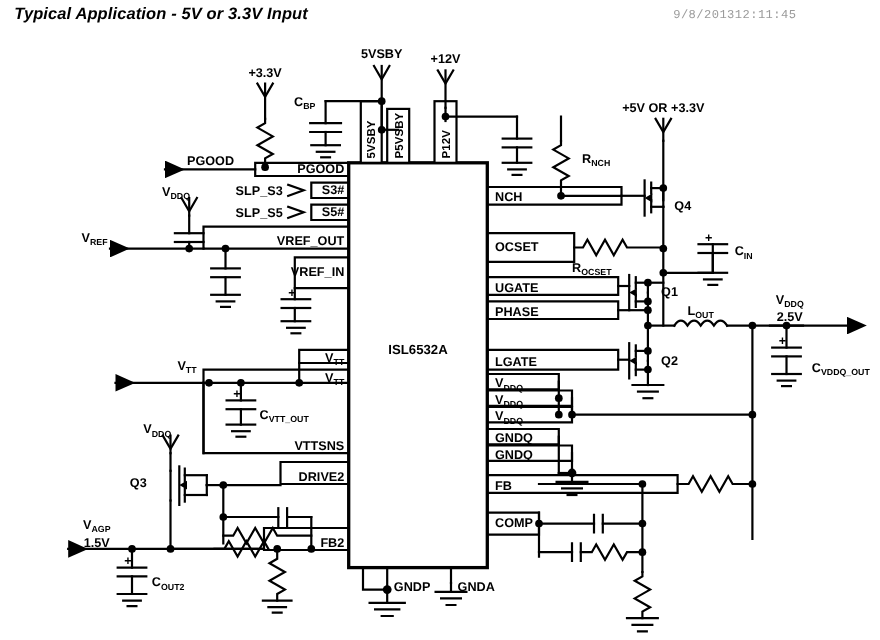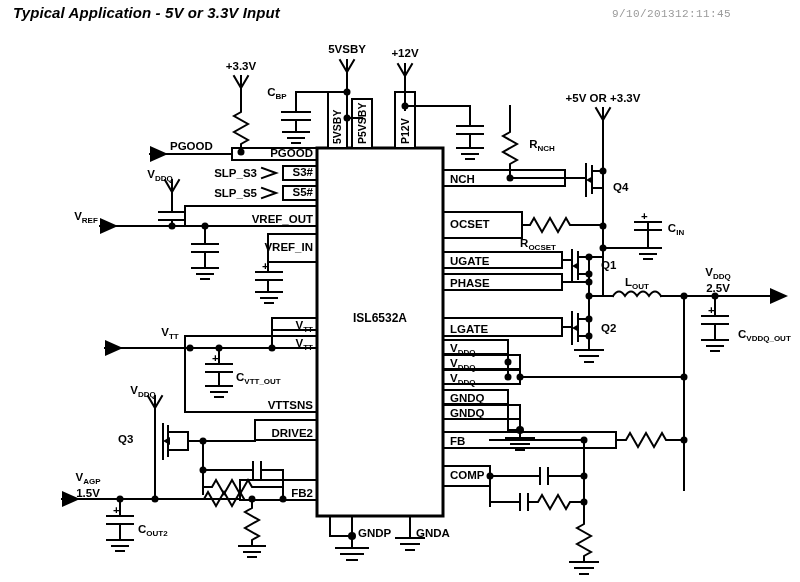"9/10/201312:11:45" div { text: 9/10/201312:11:45 -> 9/8/201312:11:45 }
